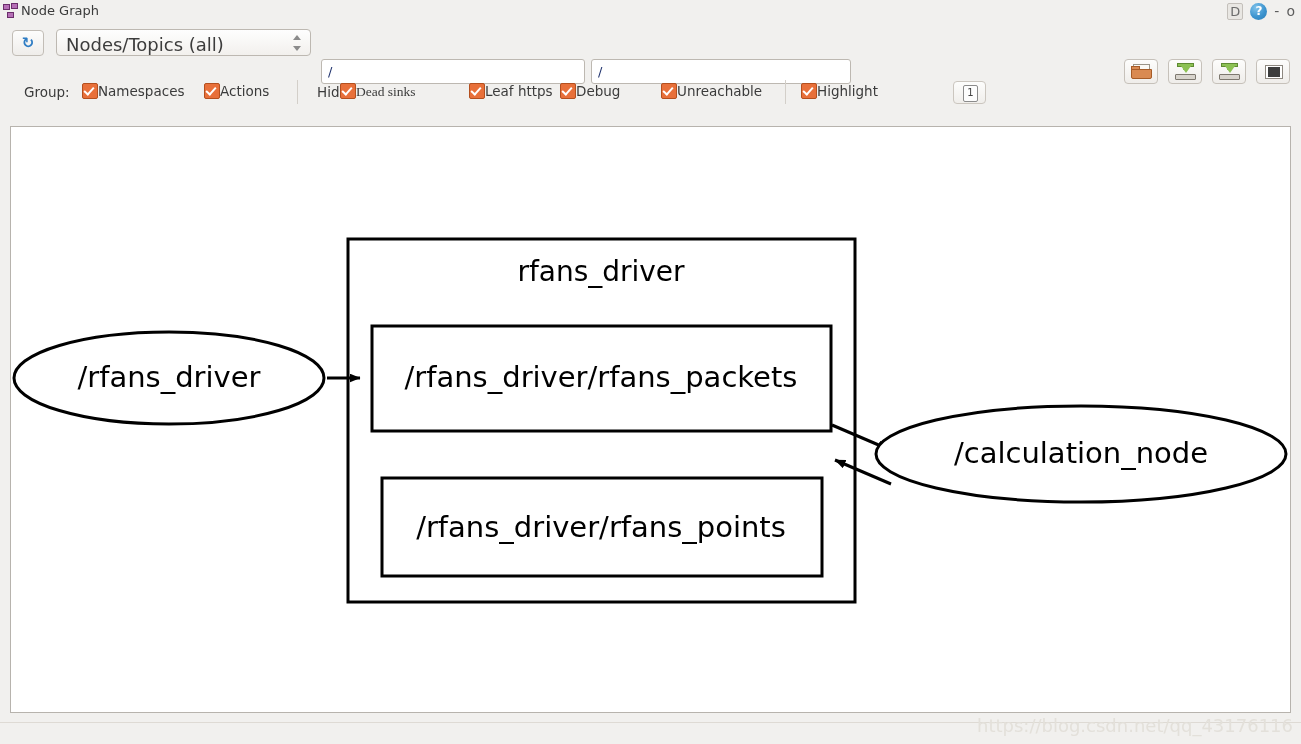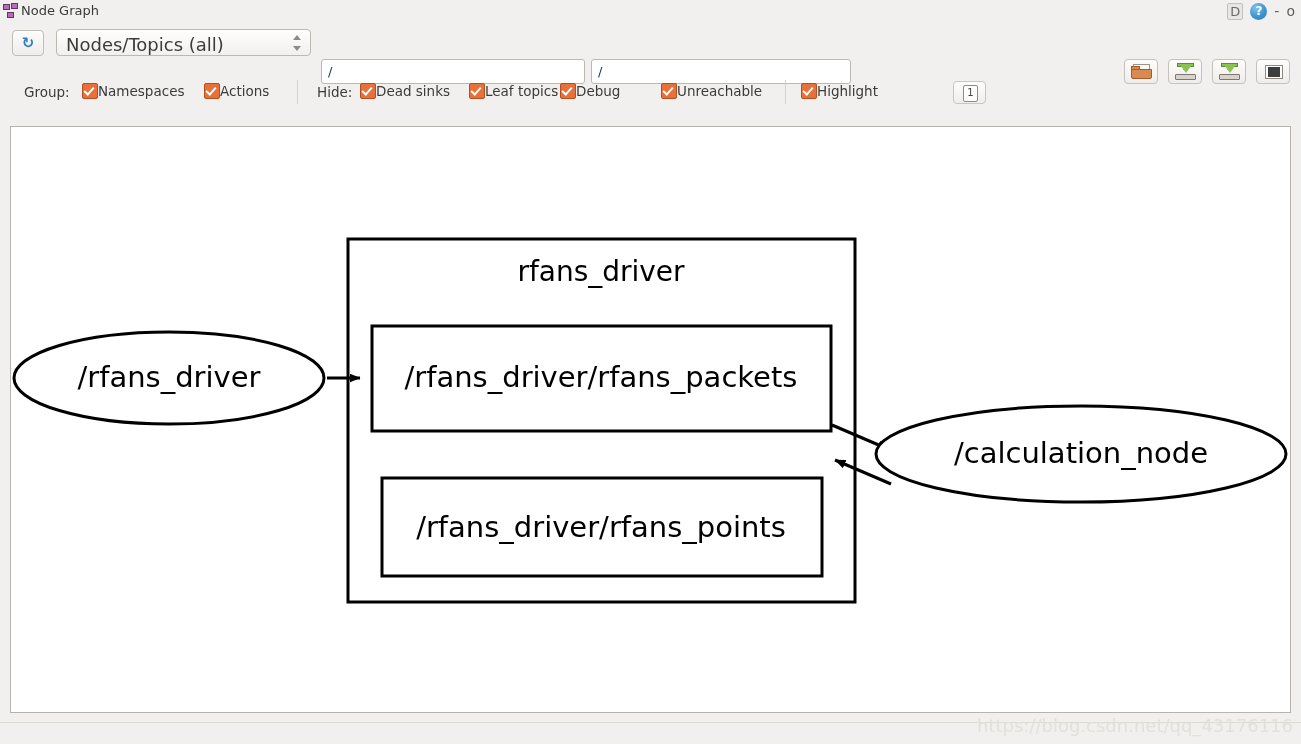"Dead sinks" label.chkitem { font-family: none -> Liberation Serif, serif; left: 360px -> 340px }
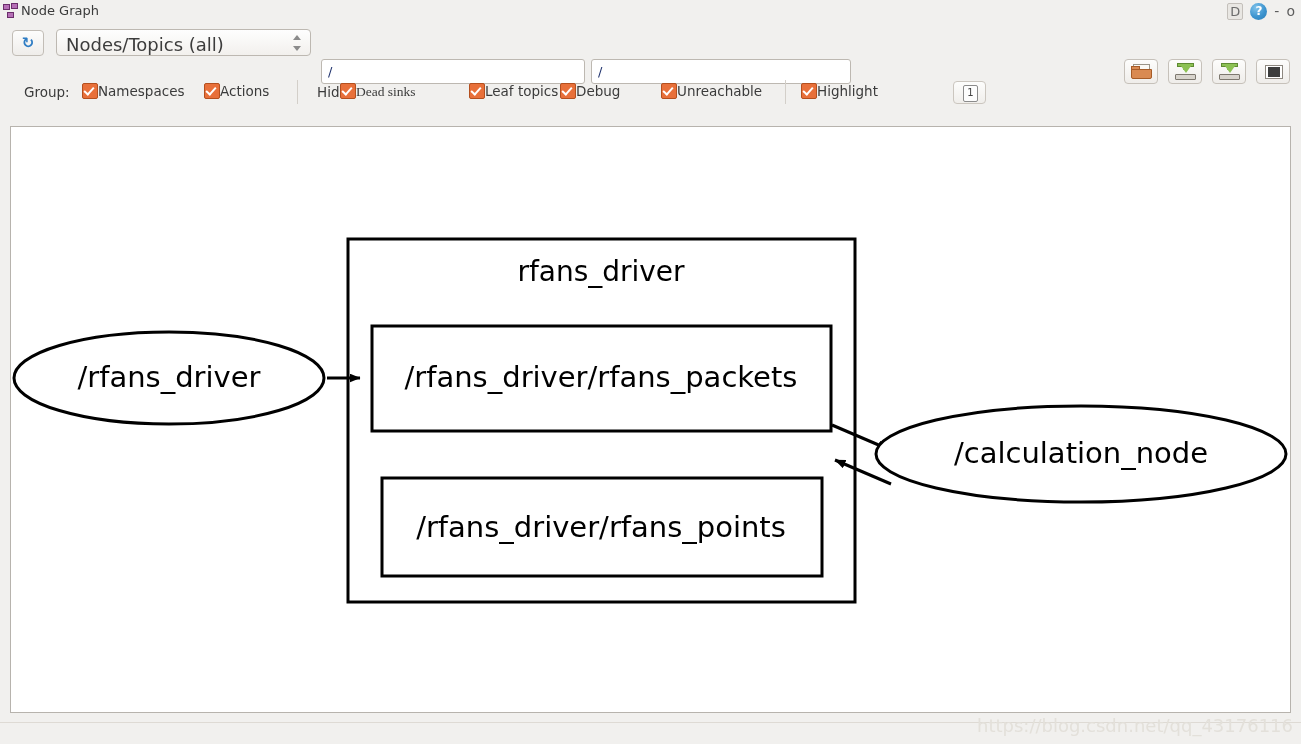"Leaf topics" span.chktext { text: topics -> https }
